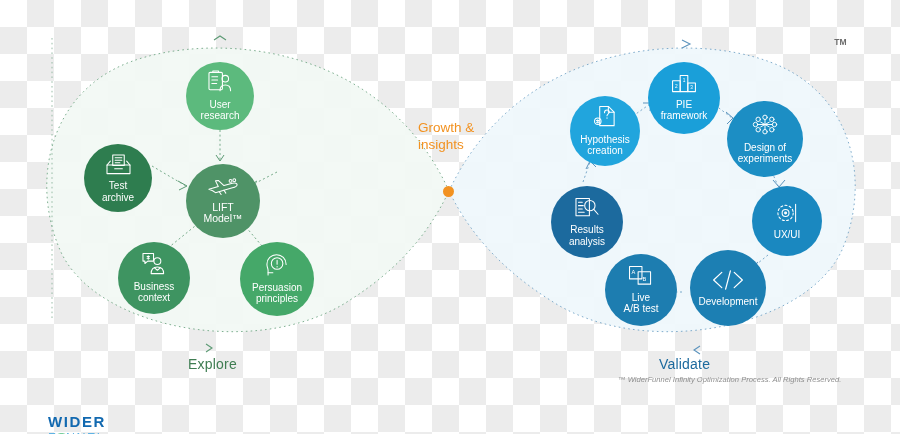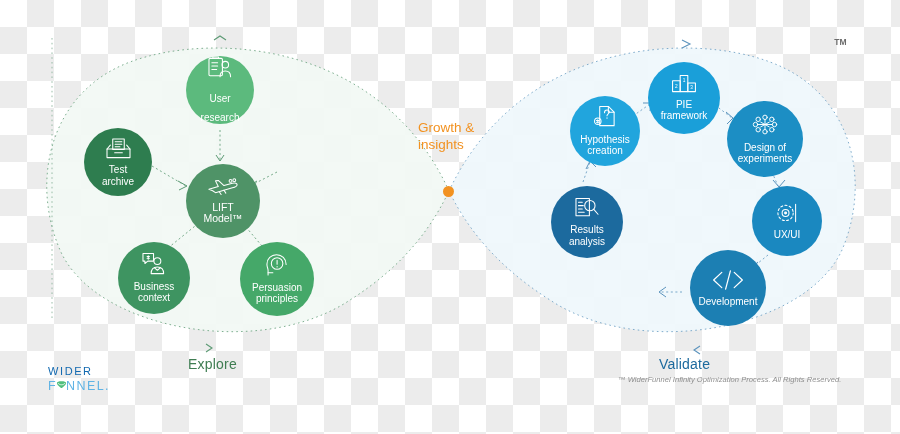"User" div.node { gap: 8px -> none; top: 56px -> 62px }
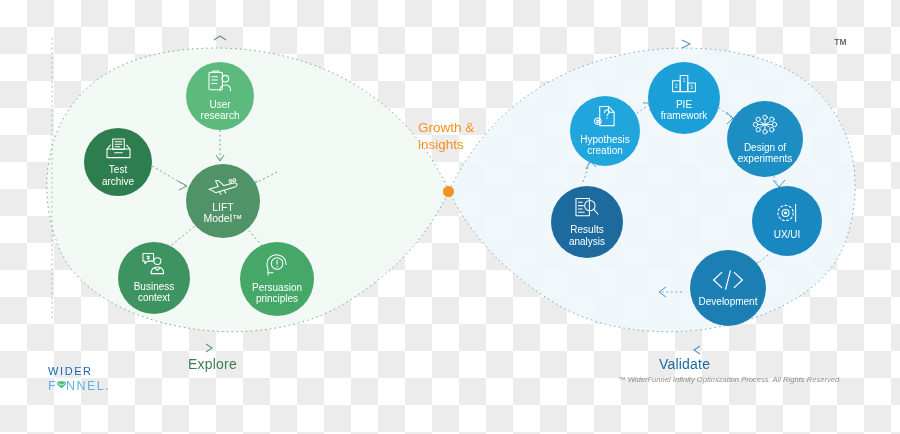"Test" div.node { top: 128px -> 144px }
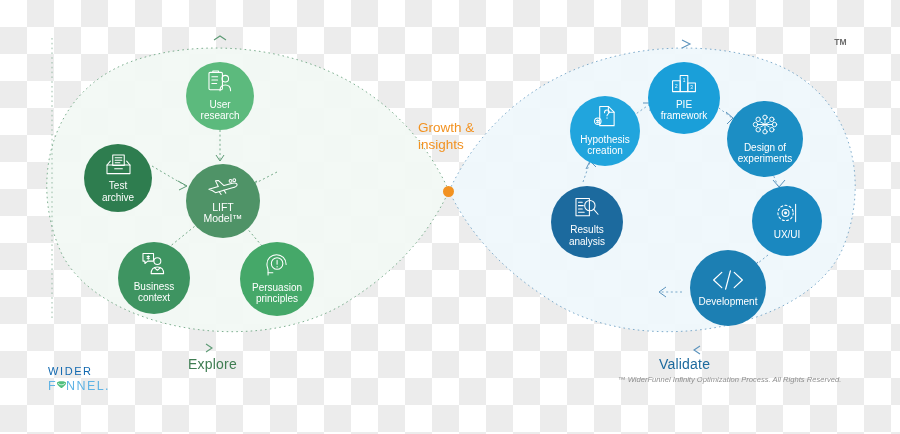"Live" div.node { html: none -> <div> <span> <svg> <rect></rect> <rect></rect> <text>A</text> <text>B</text> </svg> </span> <span>Live</span> <span>A/B test</span> </div> }
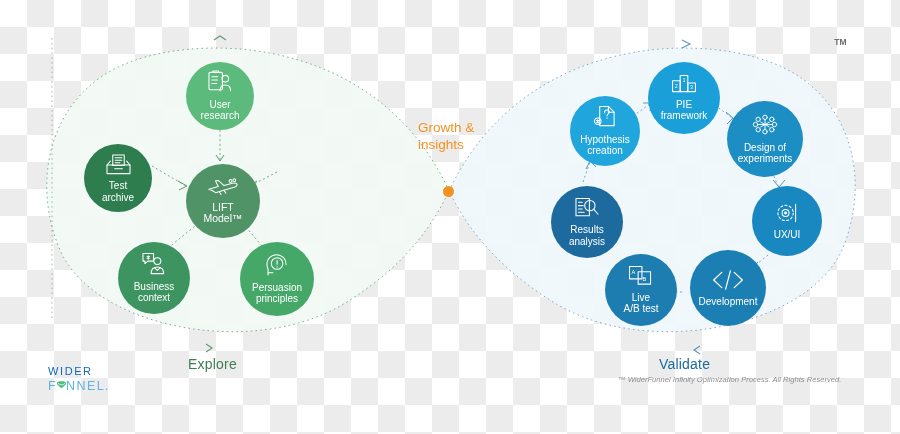"WIDER" #logo .wider { font-size: 11px -> 15px; font-weight: normal -> bold; margin-top: none -> 48px }
